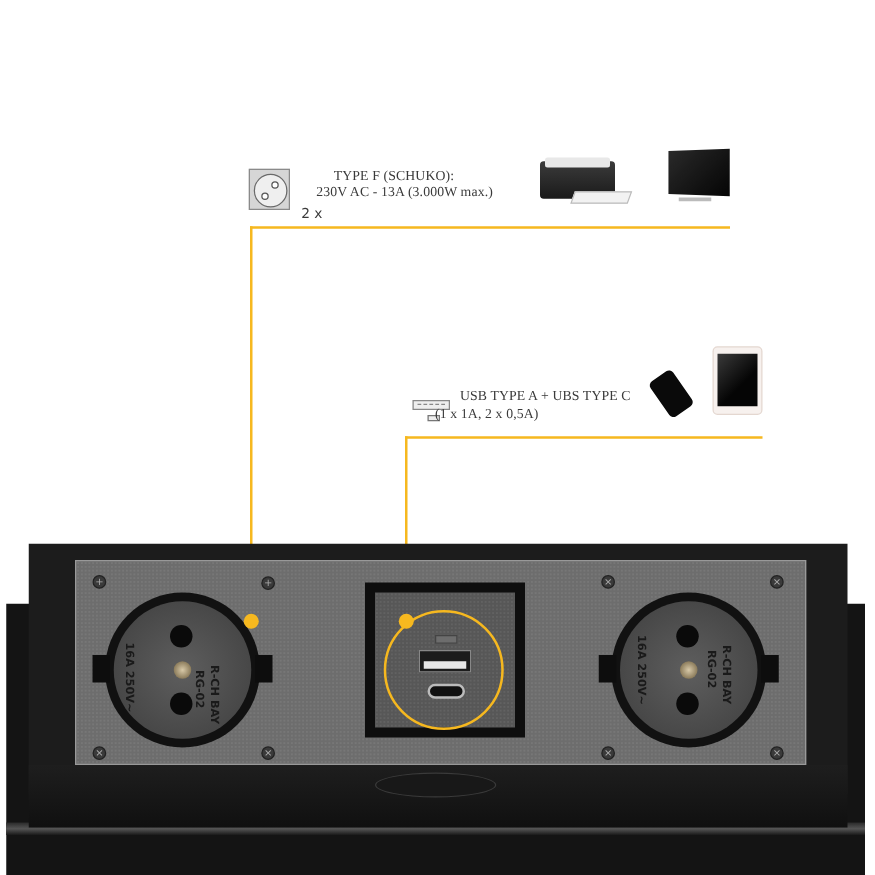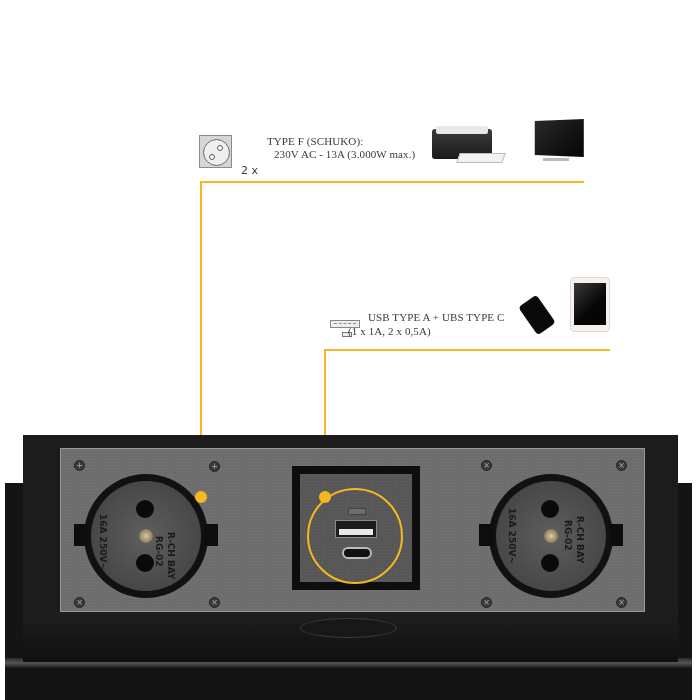"230V AC - 13A (3.000W" div.label { left: 274px -> 253px }
